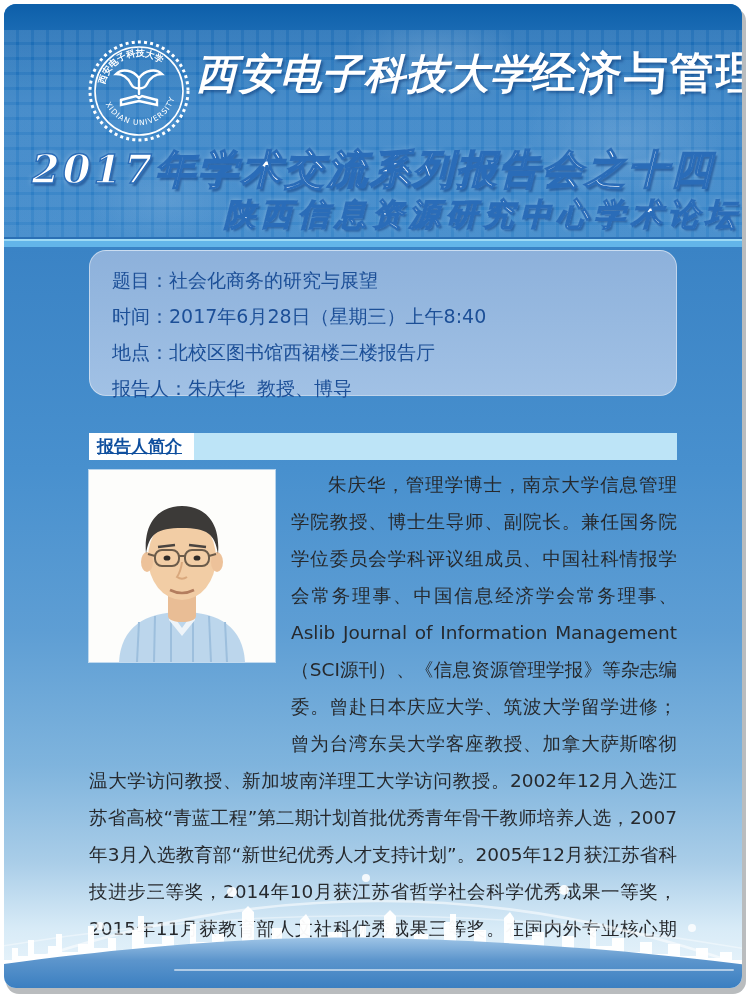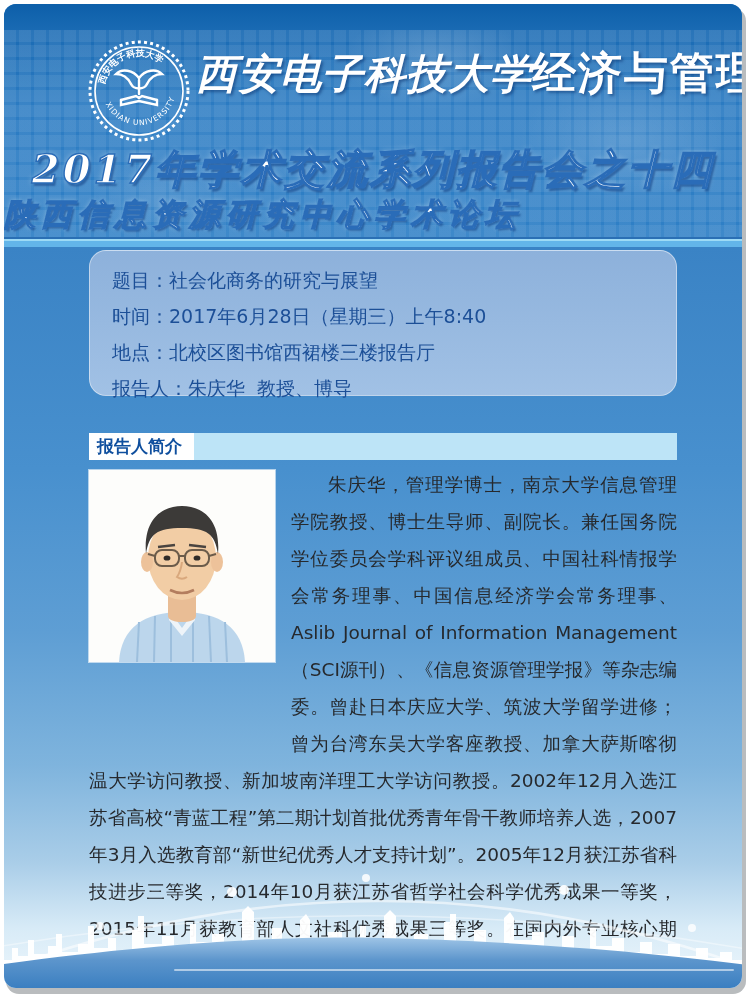"陕西信息资源研究中心学术论坛" .banner2 { text-align: left -> right }
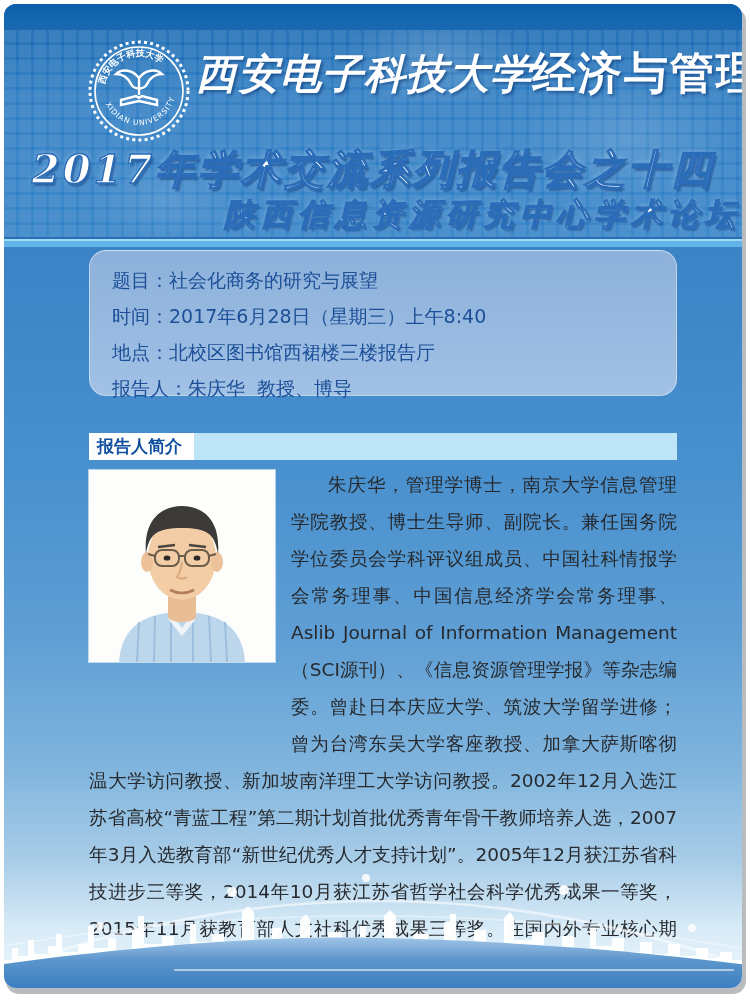"报告人简介" .section-label { text-decoration: none -> underline }
